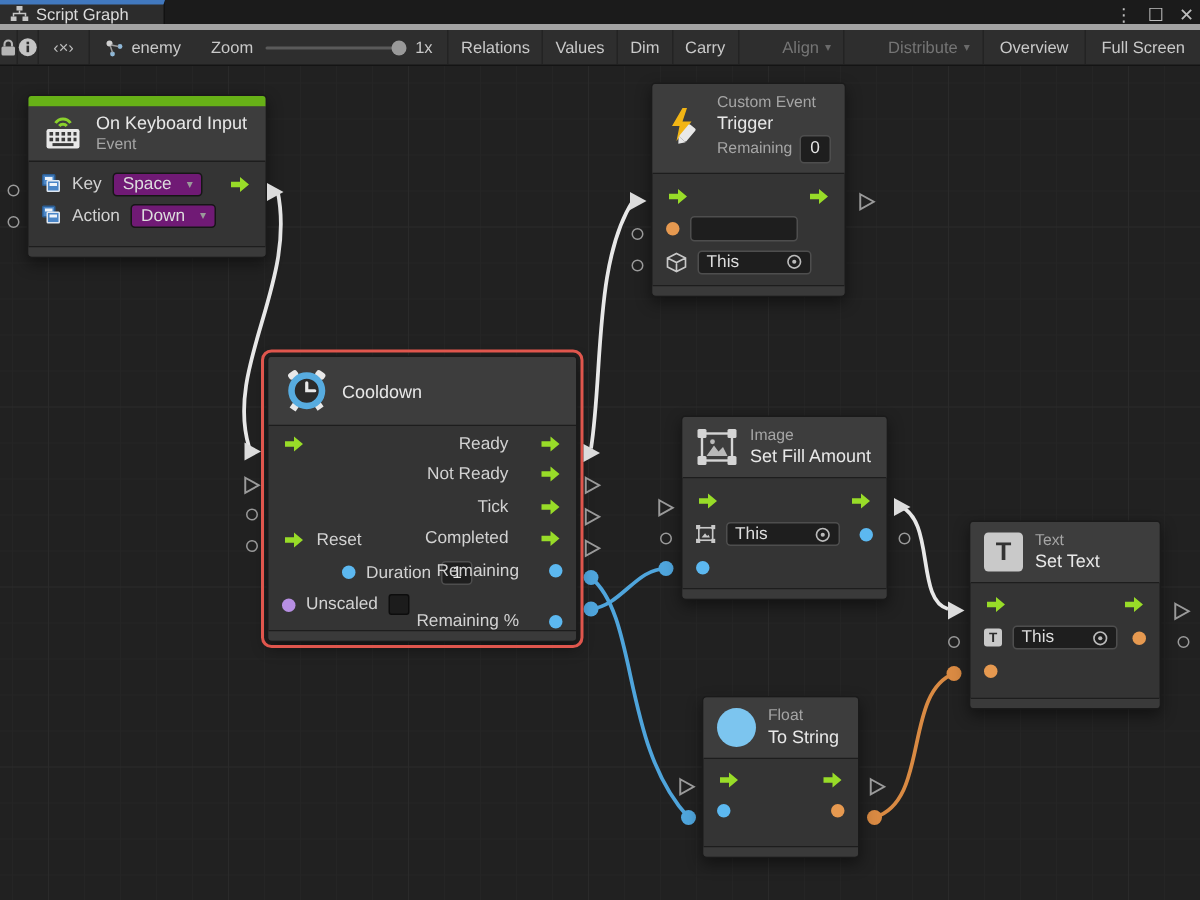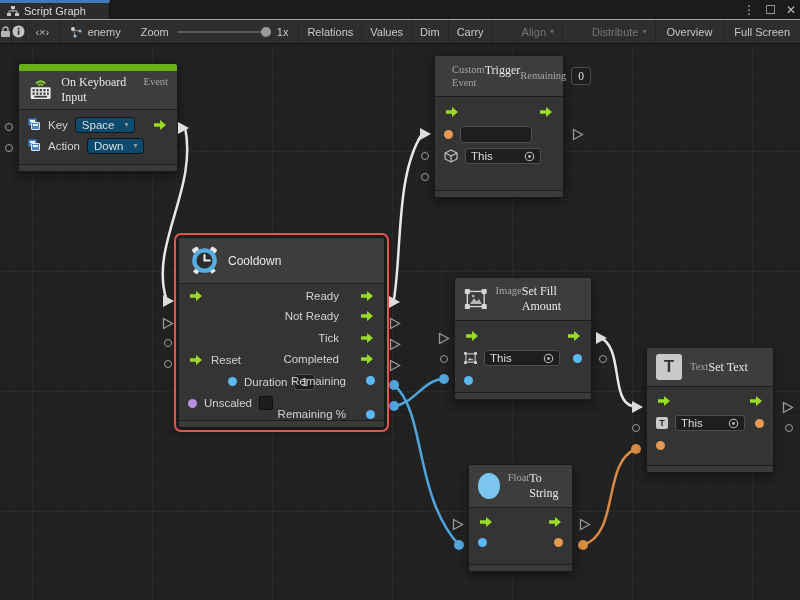"Script Graph" .tabbar { border-bottom: 1px solid #a3a3a3 -> 4px solid #a3a3a3 }
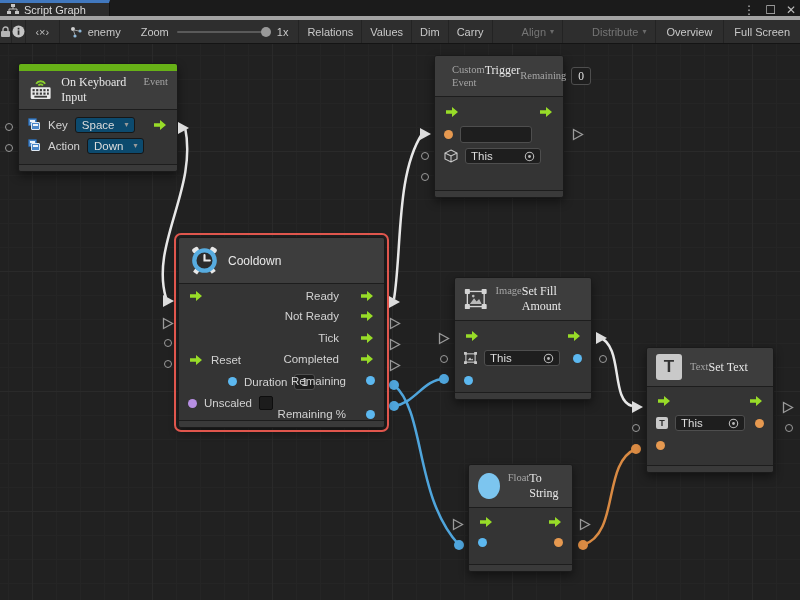"Custom Event" .ntitles { flex-direction: row -> column; font-family: Liberation Serif, serif -> none }
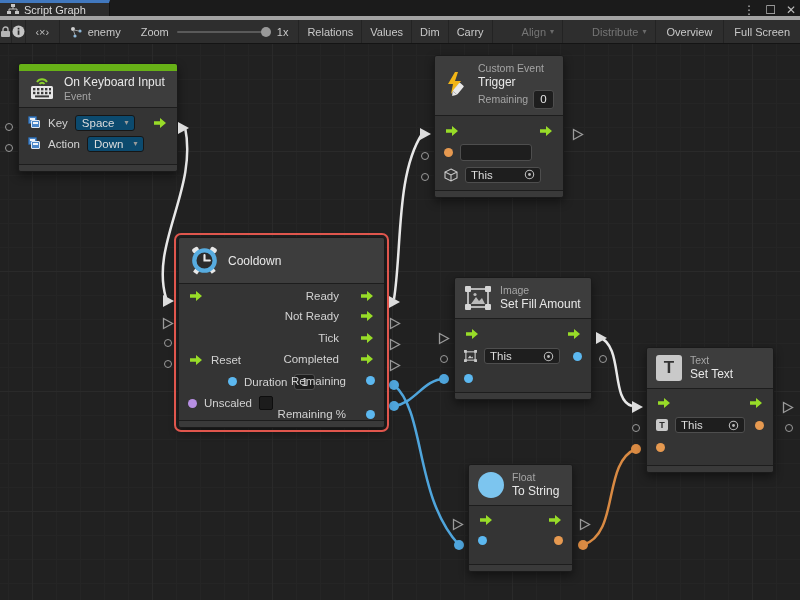"Space" .dd { background: #0c4a6e -> #701a75 }
